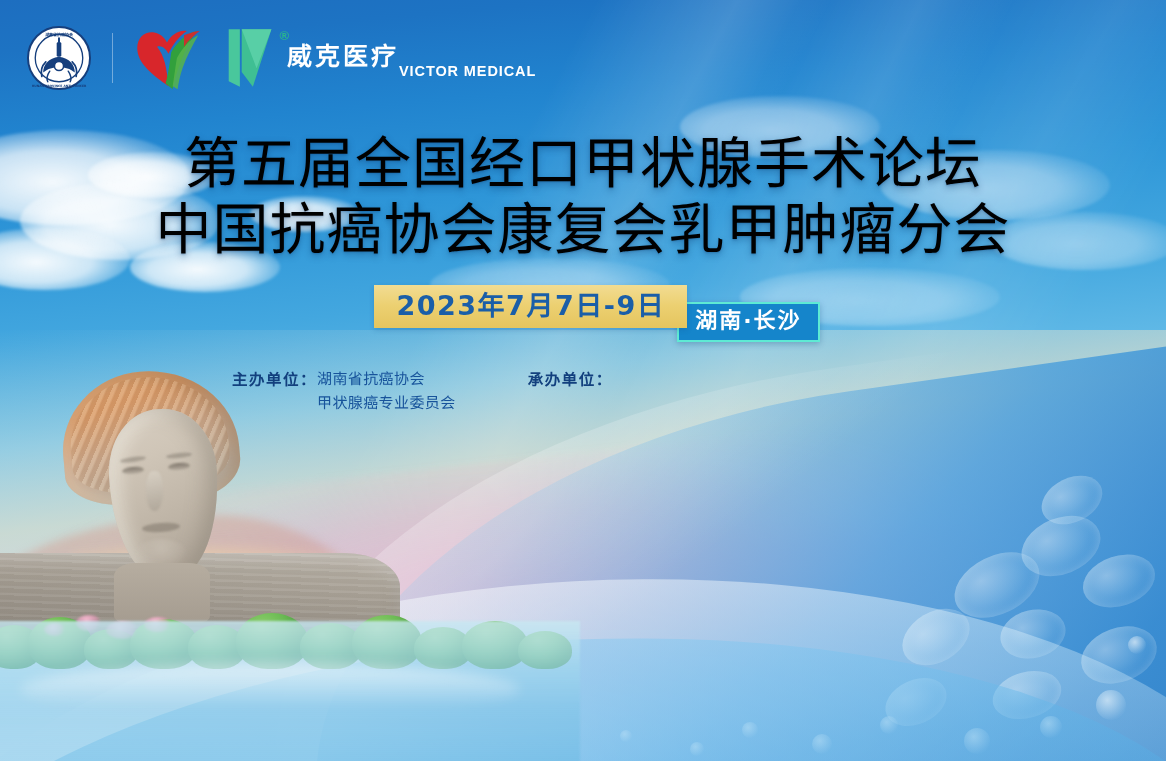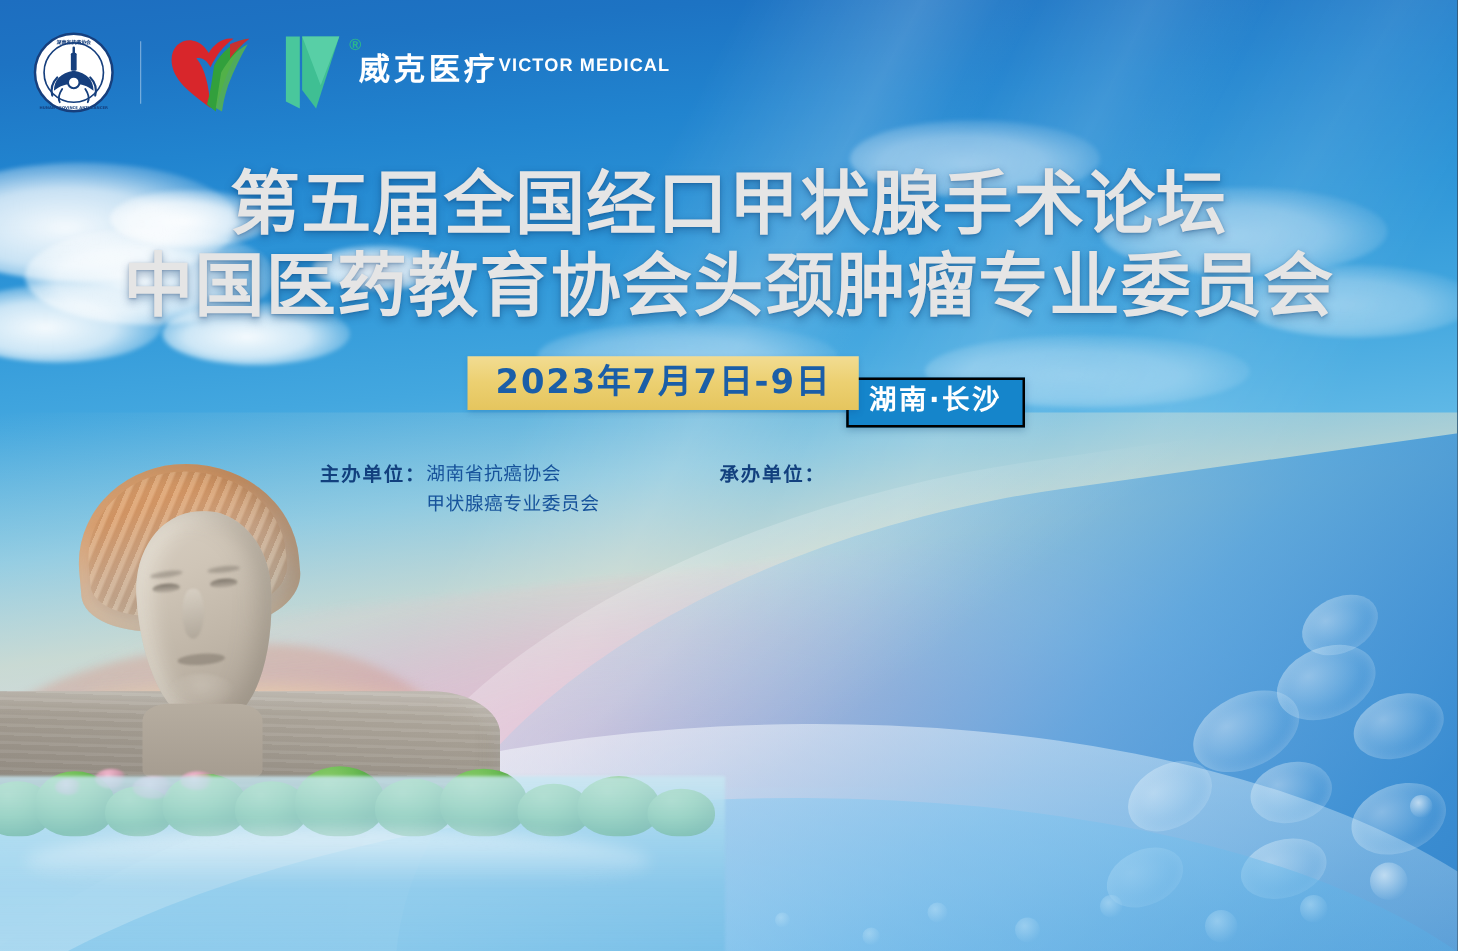"VICTOR MEDICAL" .victor-en { margin-top: 2px -> 20px }
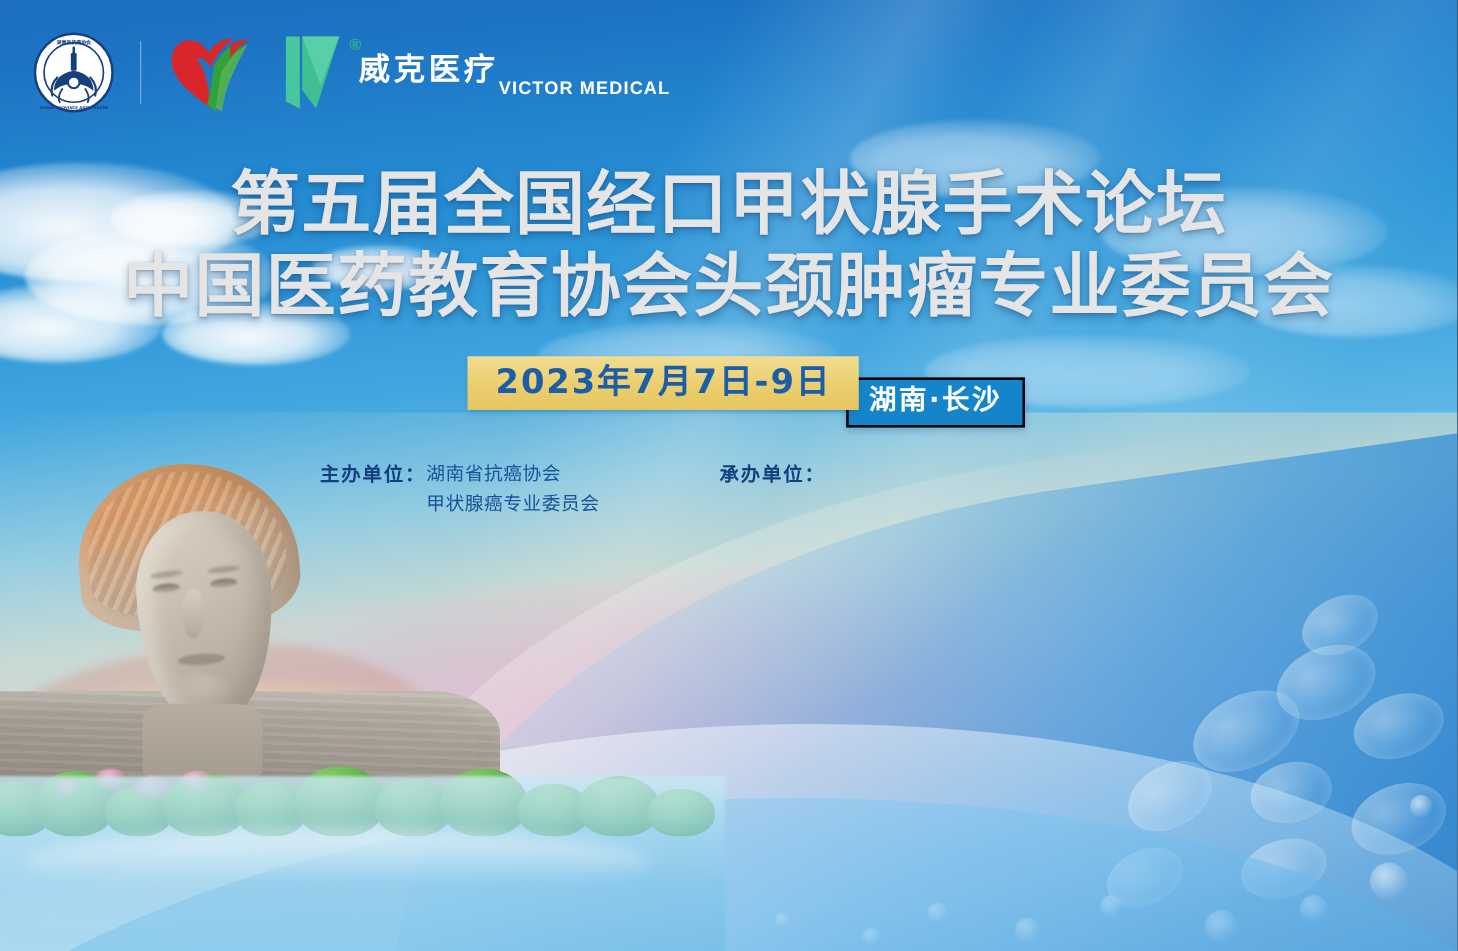"第五届全国经口甲状腺手术论坛" .title-line { color: #e5e5e5 -> #000000; font-weight: 700 -> 400 }
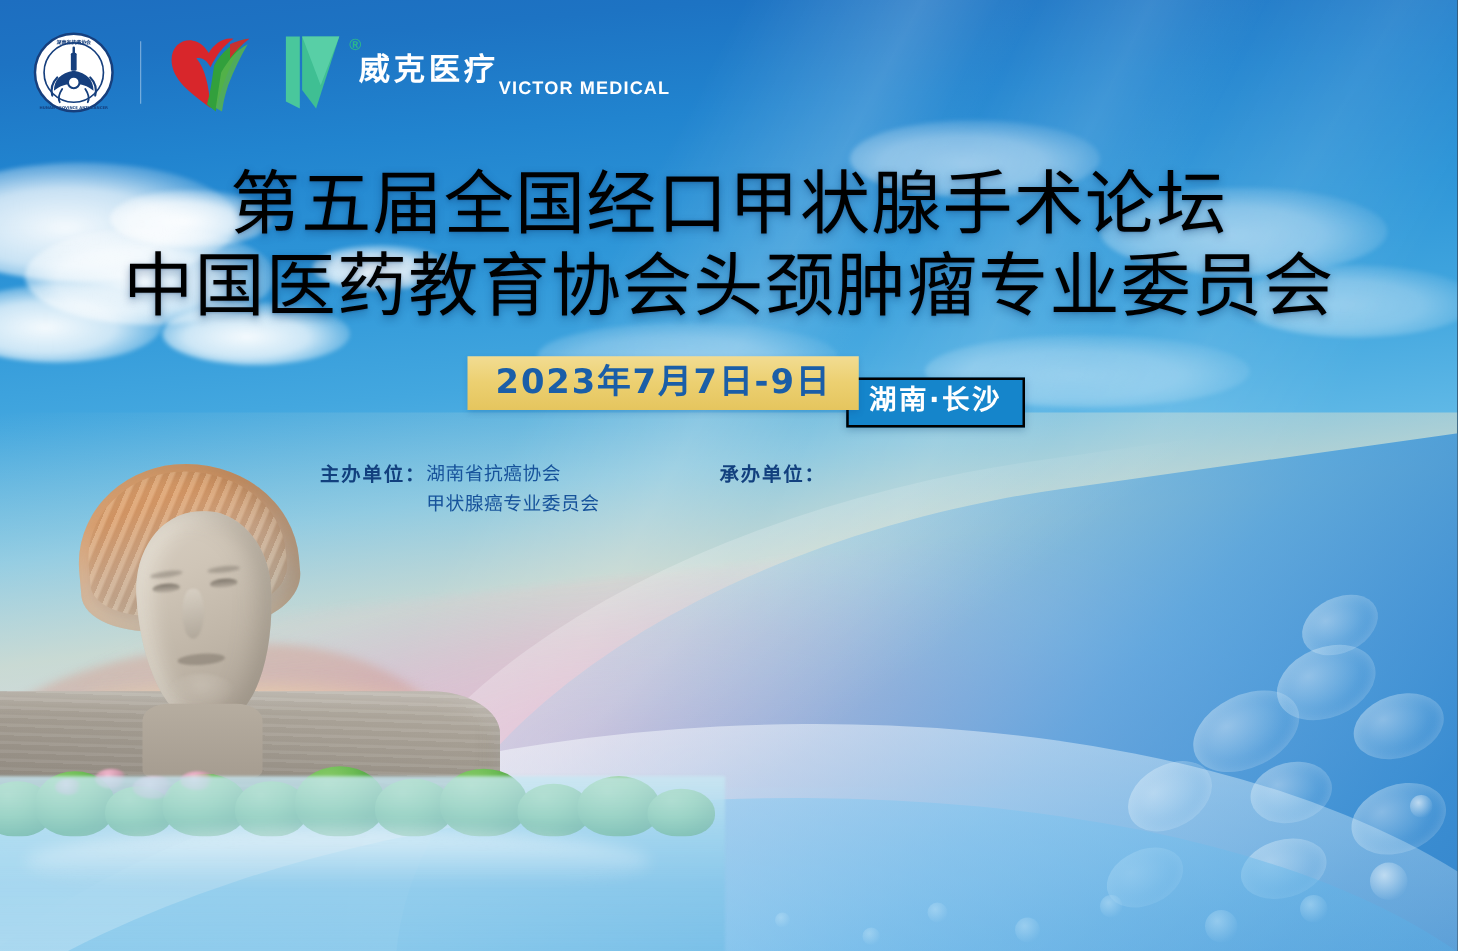"中国医药教育协会头颈肿瘤专业委员会" div.title-line { text: 医药教育协会头颈肿瘤专业委员 -> 抗癌协会康复会乳甲肿瘤分 }
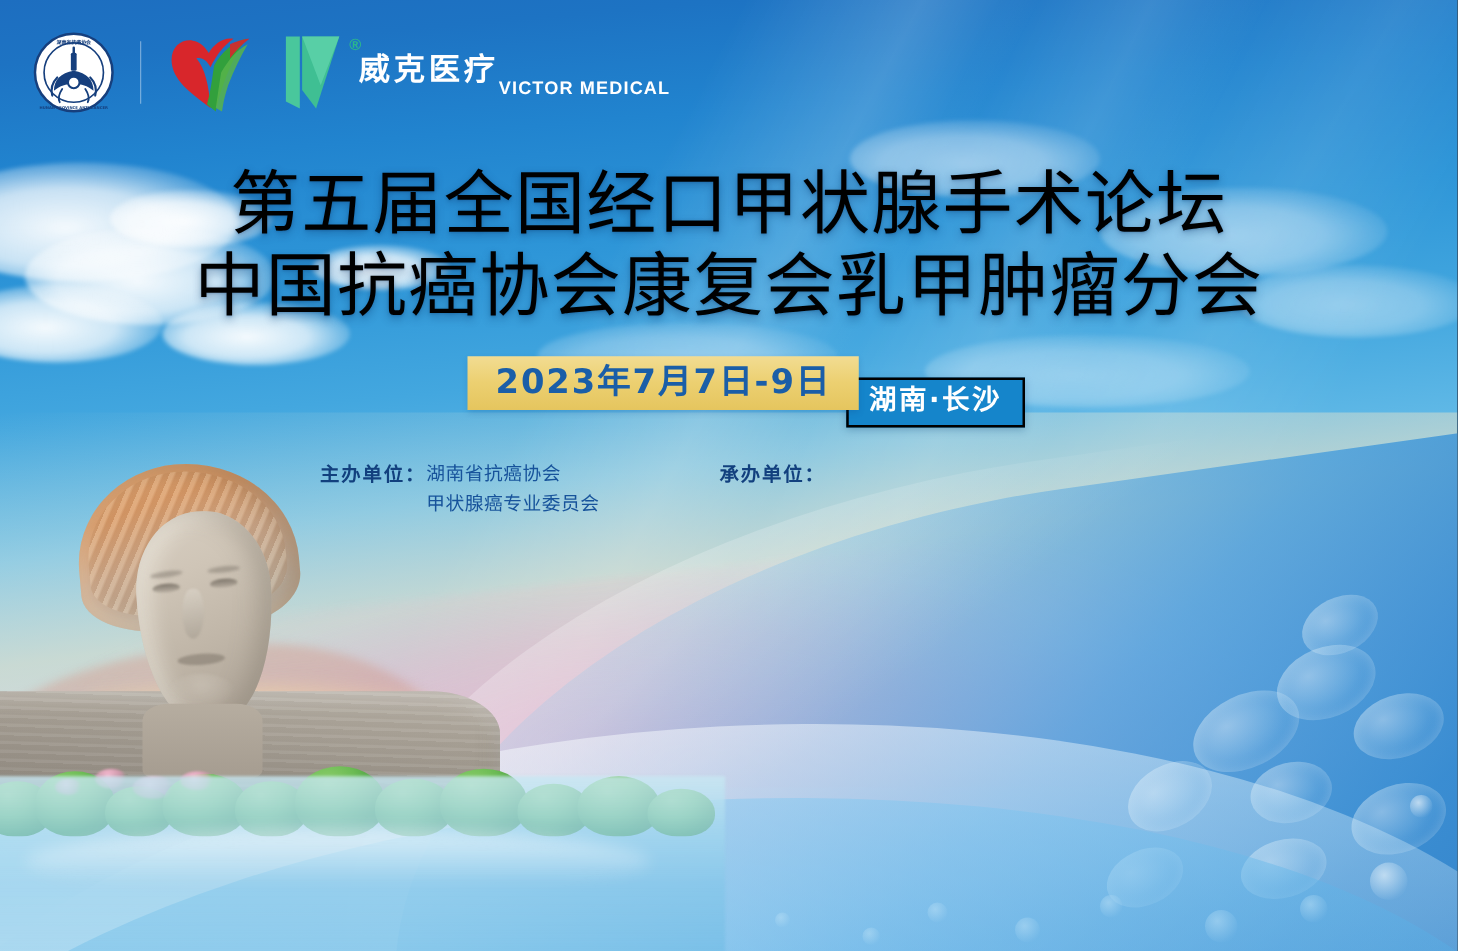"湖南·长沙" .loc-badge { border: 2px solid #000000 -> 2px solid #5eead4 }
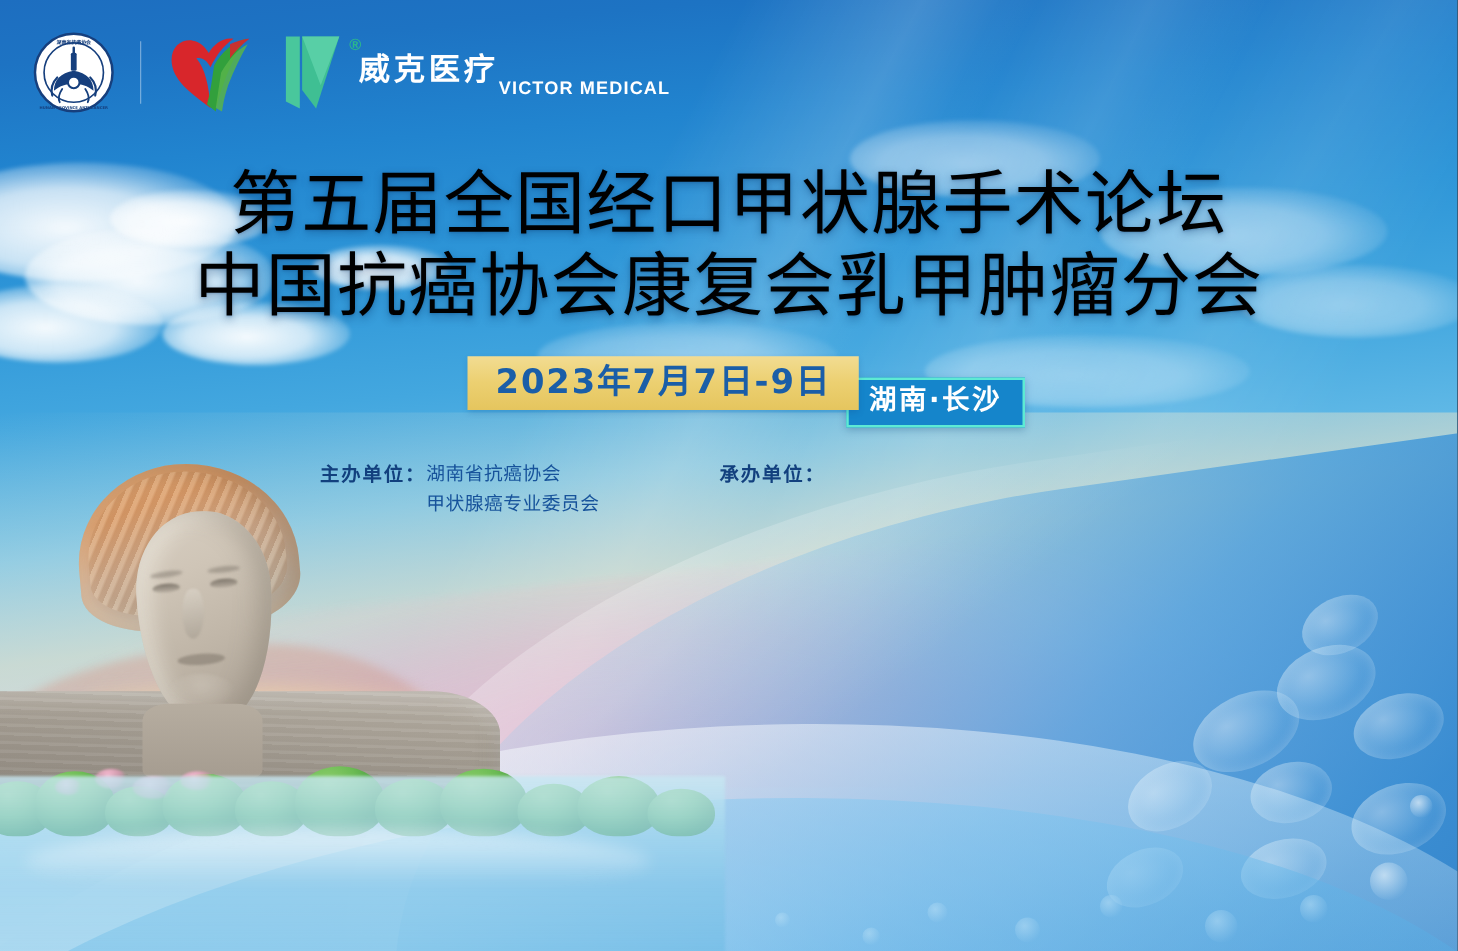"主办单位：" .org-col { margin-left: 24px -> none }
